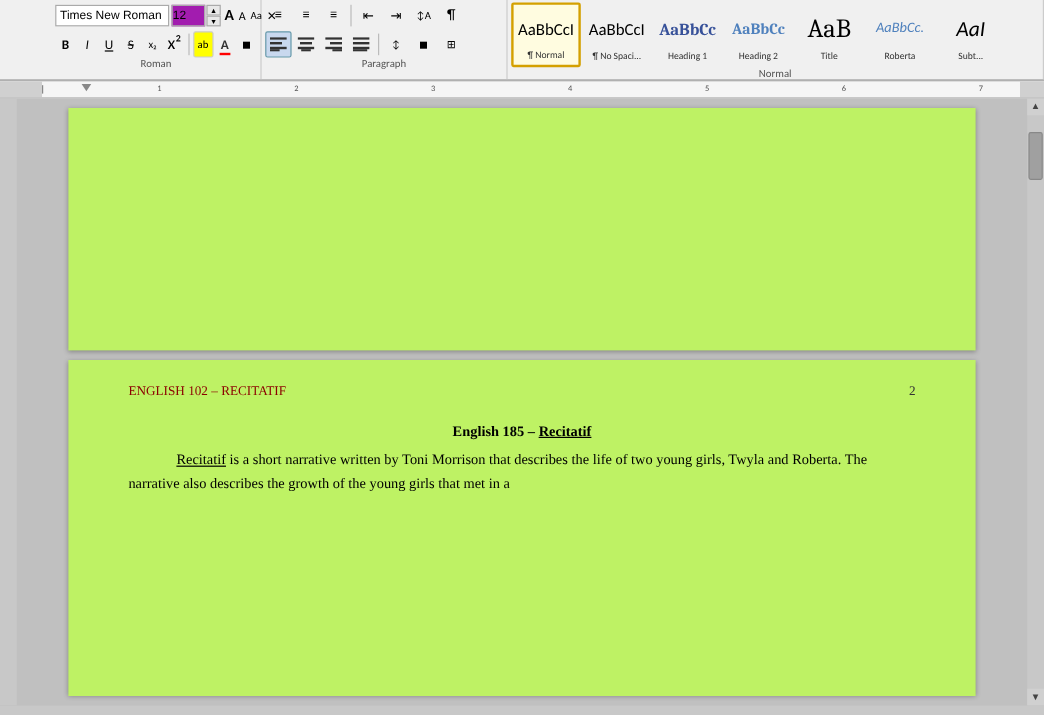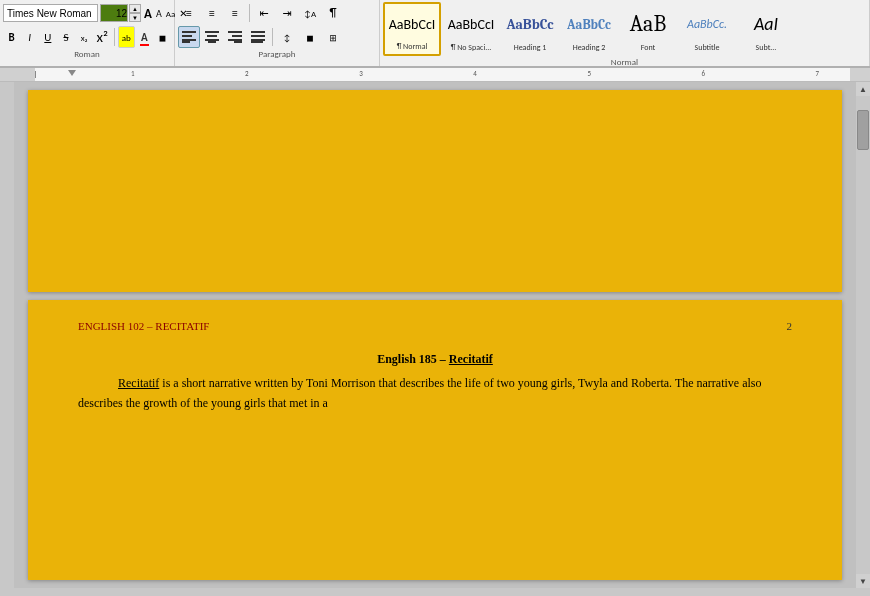"Times New Roman" .full-ribbon { padding-left: none -> 43px }
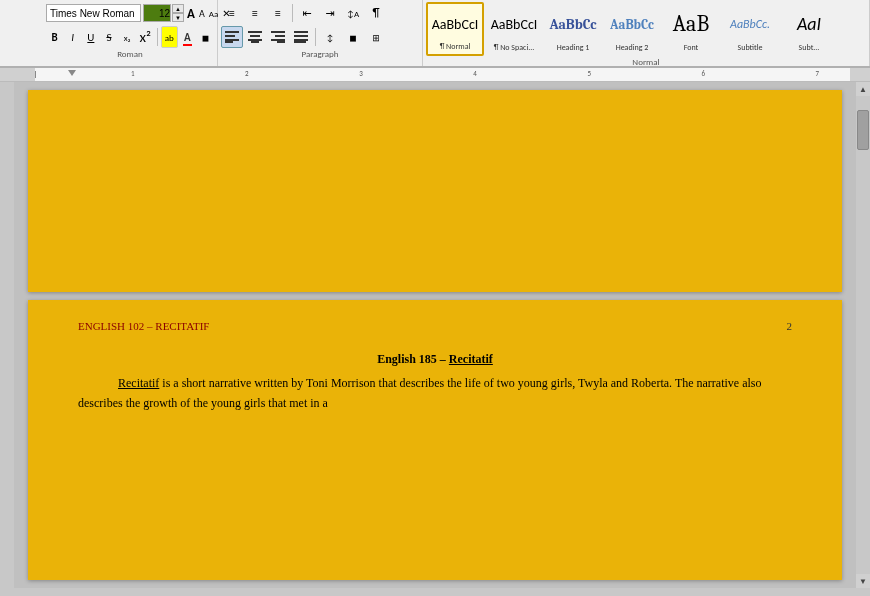"12" .font-size-input { background: #4d7c0f -> #a21caf; text-align: right -> left }
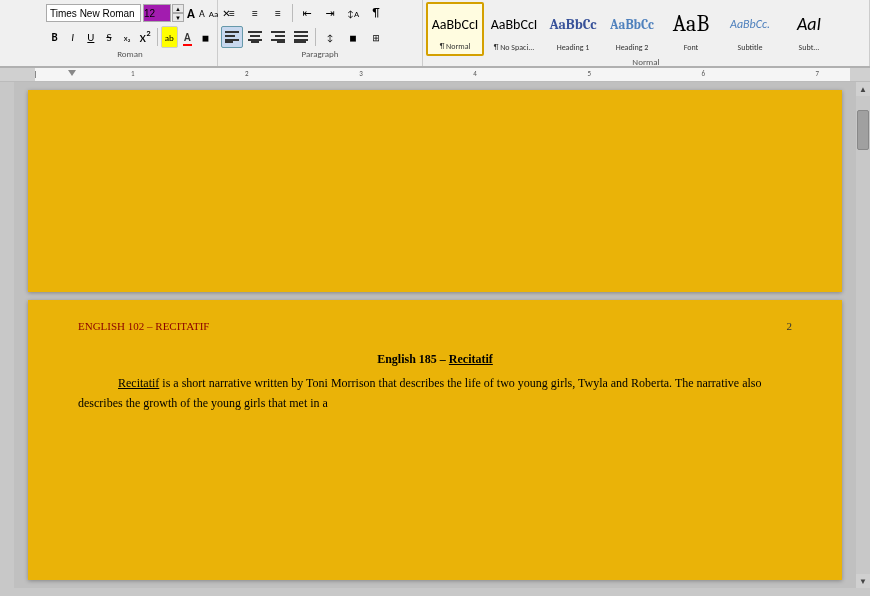"Font" div.style-box-name { text: Font -> Title }
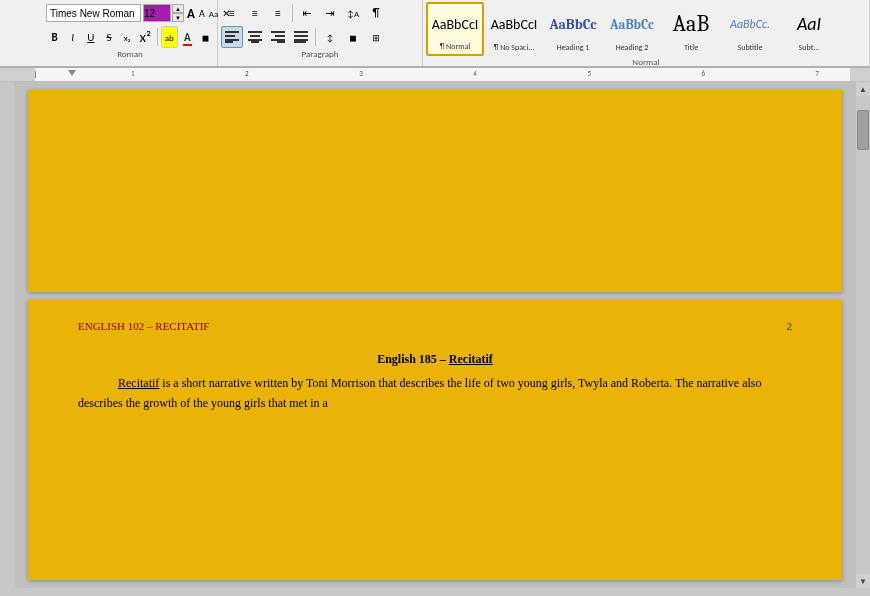"Subtitle" div.style-box-name { text: Subtitle -> Roberta }
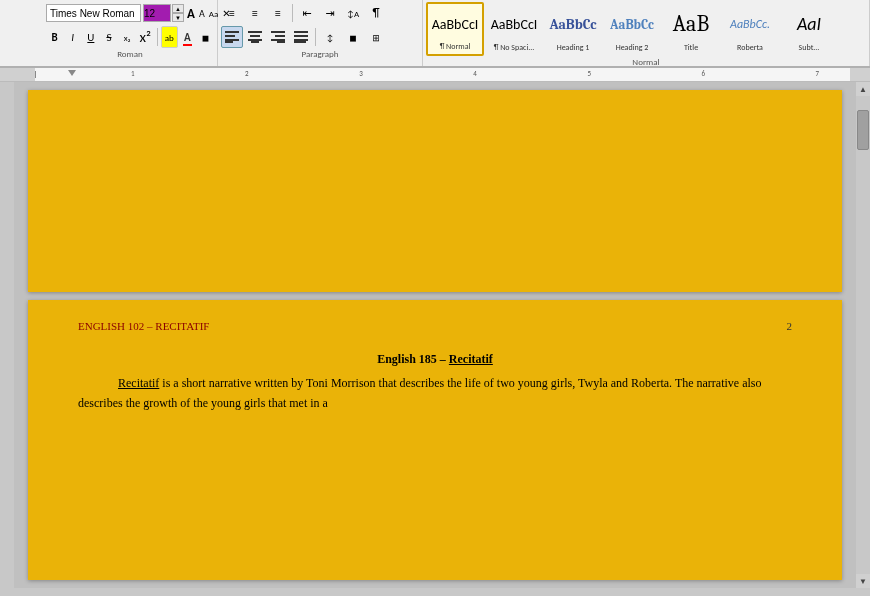"ENGLISH 102 – RECITATIF" .page { background: #eab308 -> #bef264; width: 814px -> 756px }
